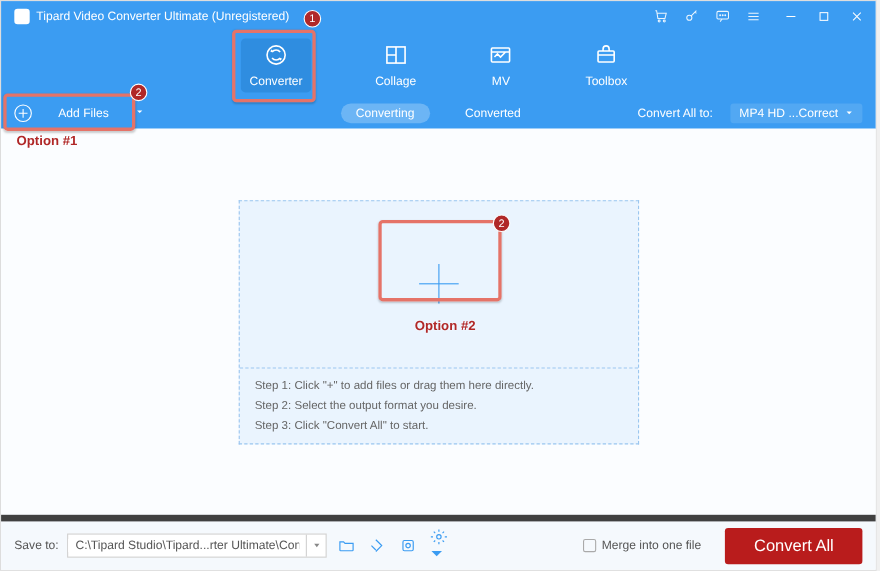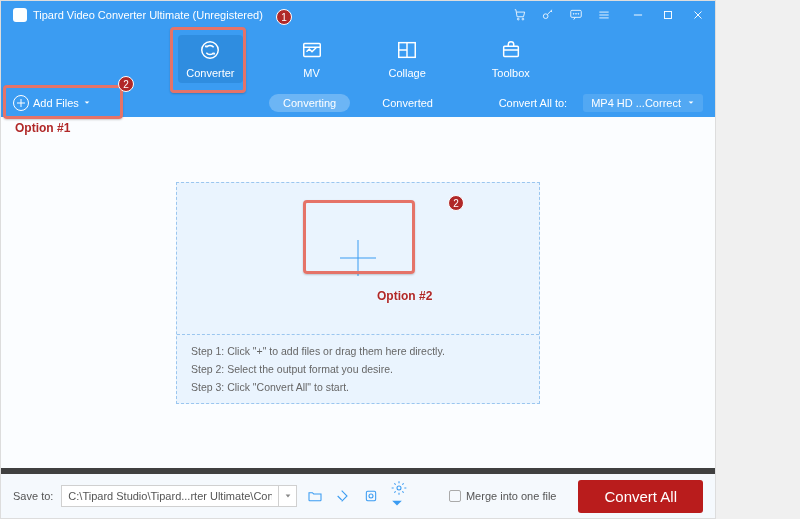"Tipard Video Converter Ultimate" .app { width: 716px -> 797px }
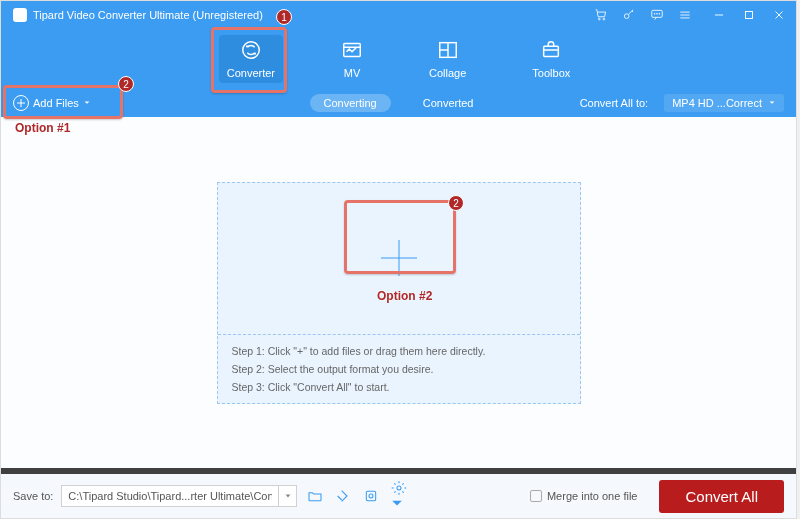"MV" div.nav-item { order: before "Collage" -> after "Collage" }
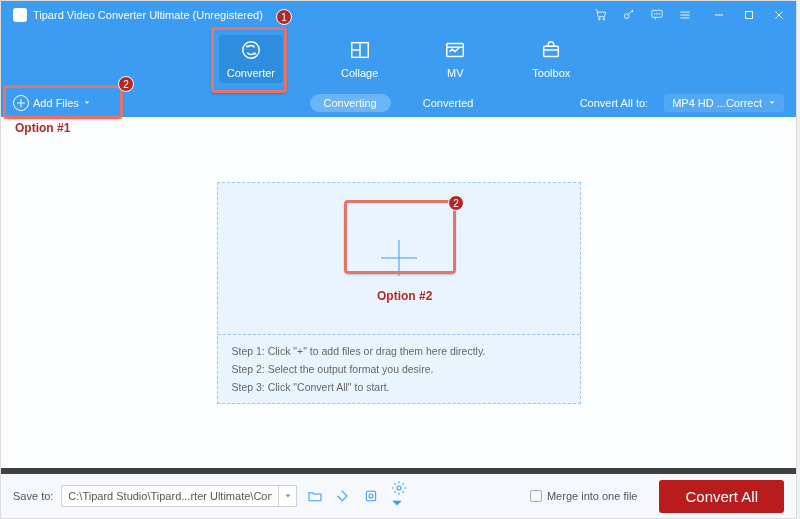"Add Files" .add-files { gap: 4px -> 24px }
